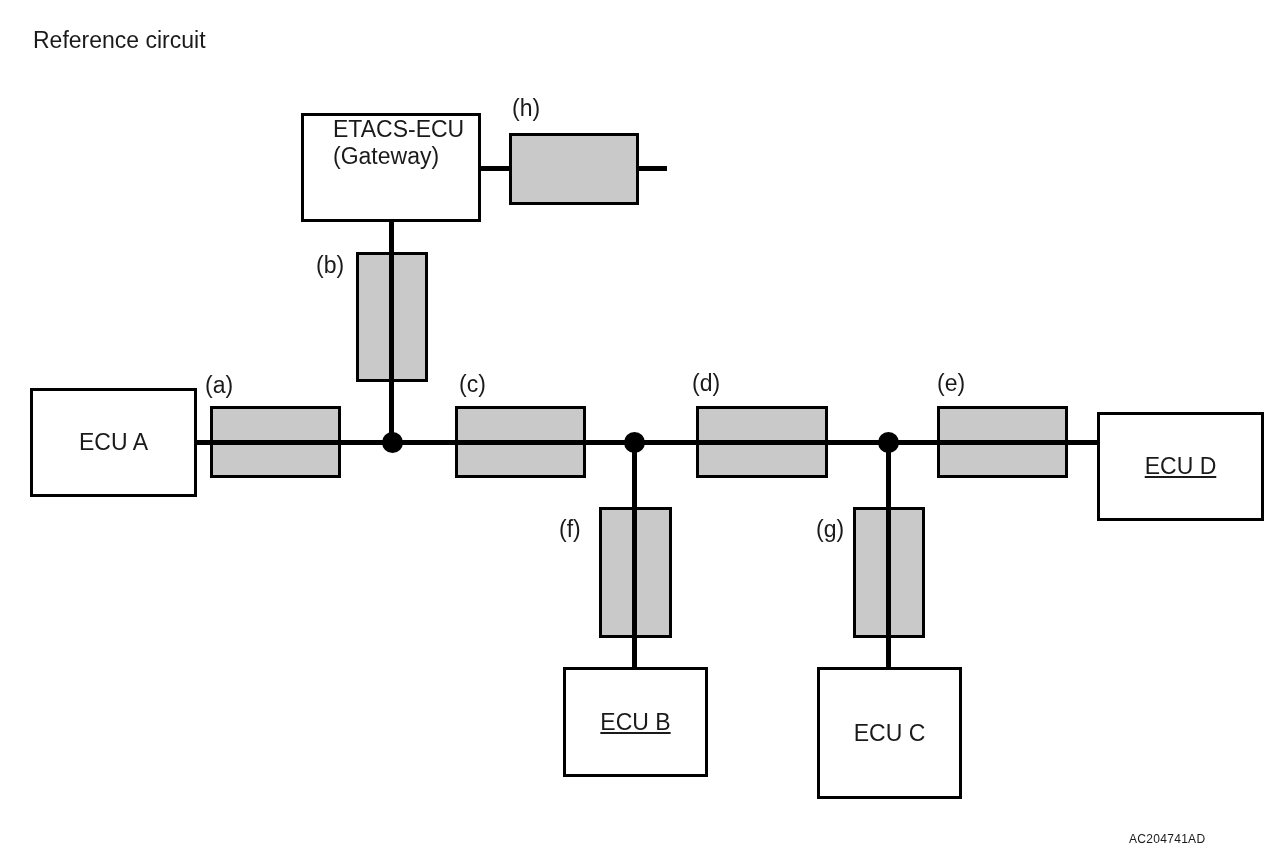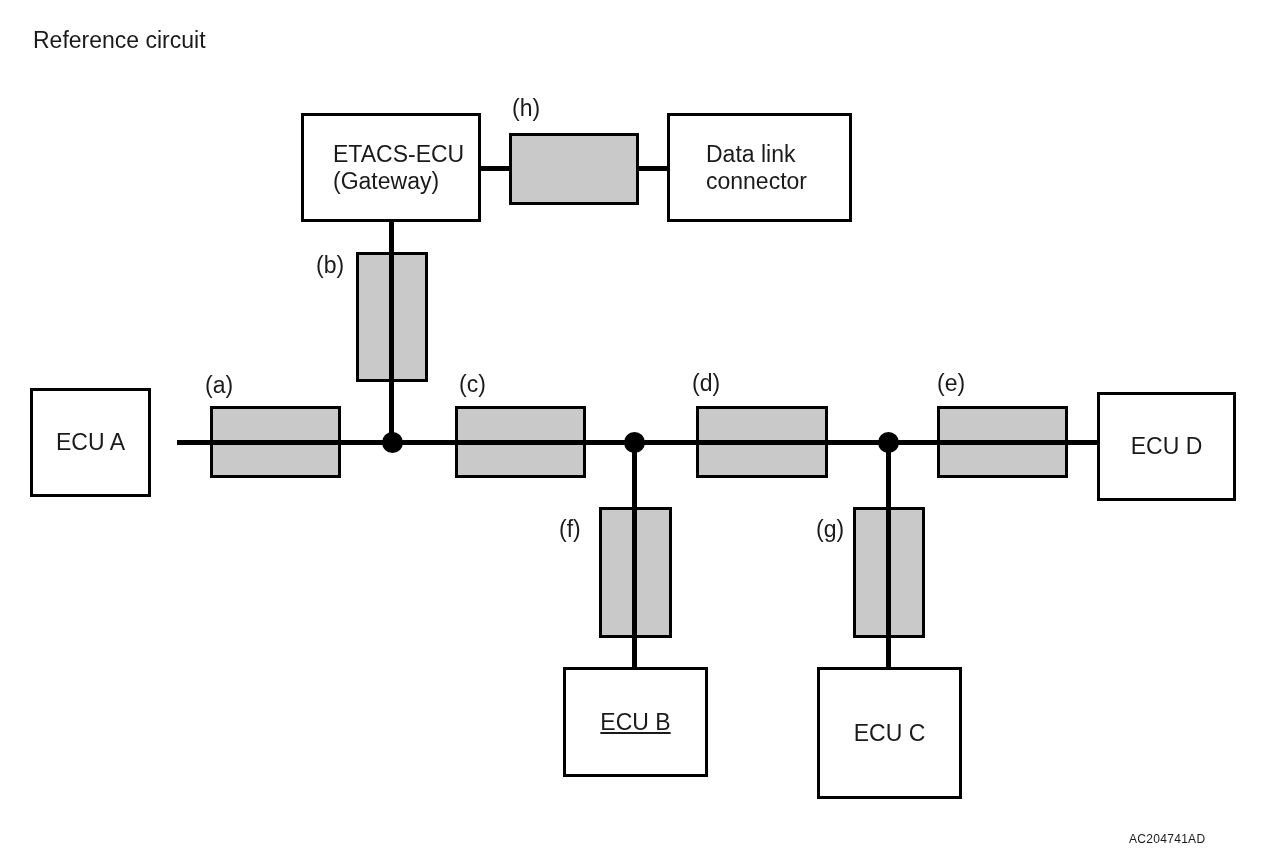"ETACS-ECU" .node.two-line { justify-content: center -> flex-start }
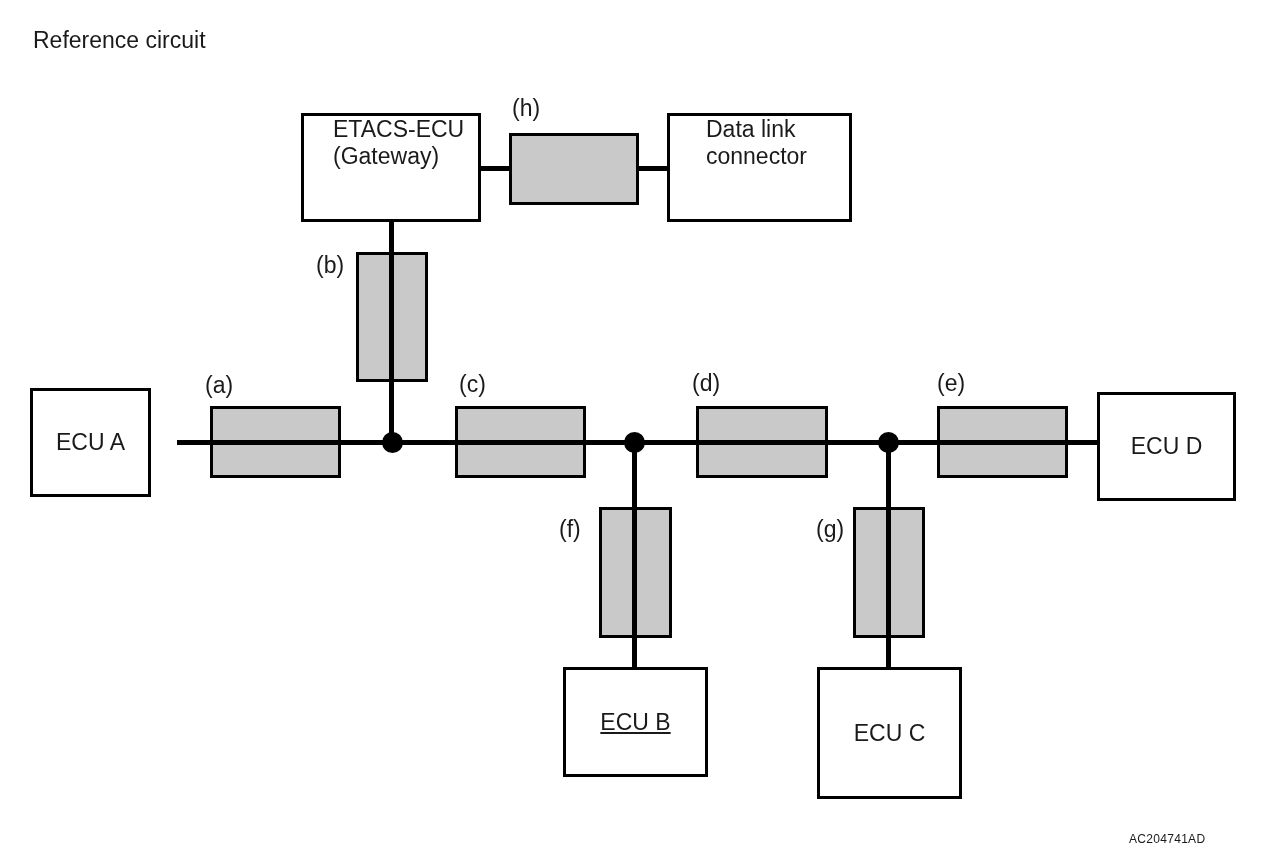"Data link" div.node { html: <div> <span>Data link</span> <span>connector</span> </div> -> none }
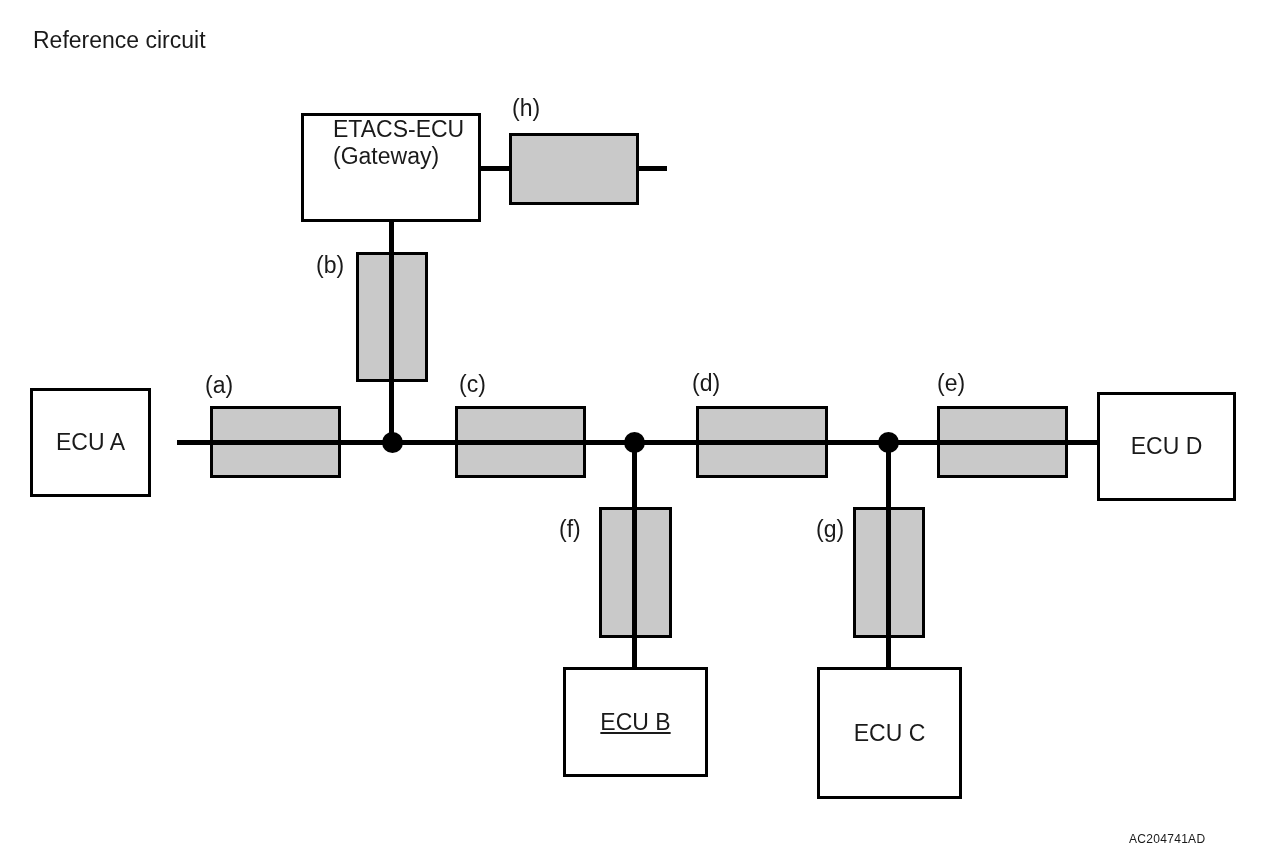"ECU A" .node-ecu-a { width: 121px -> 167px }
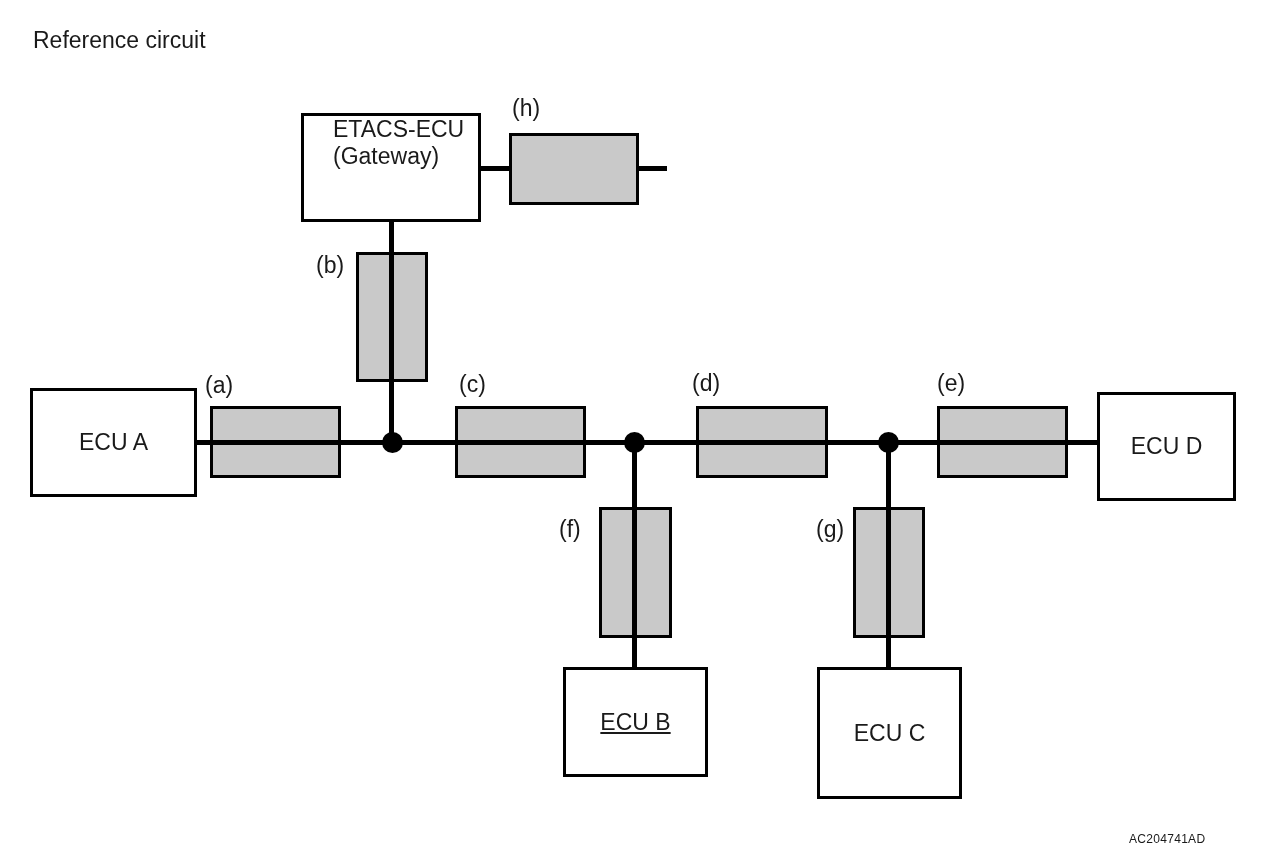"ECU D" .node-ecu-d { text-decoration: none -> underline; top: 392px -> 412px; width: 139px -> 167px }
